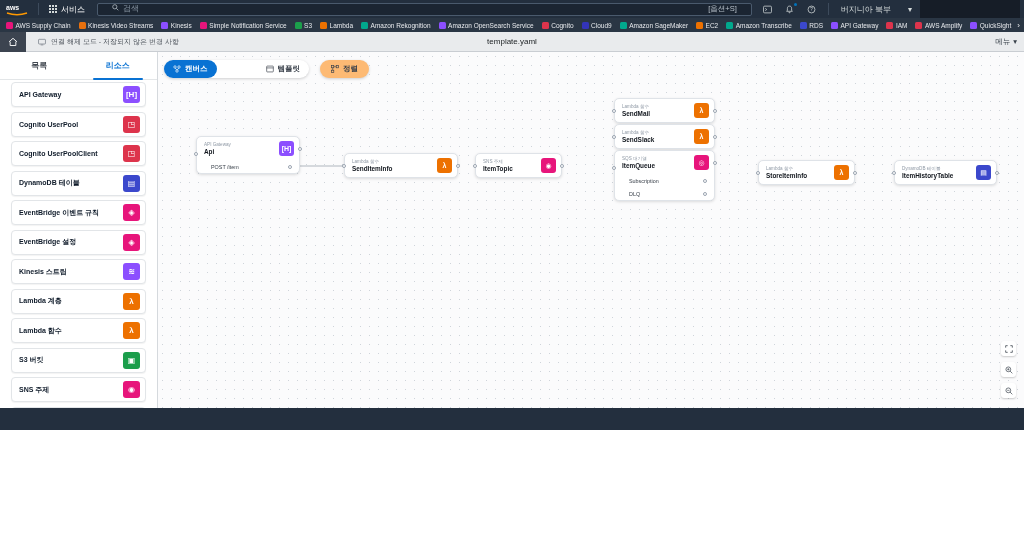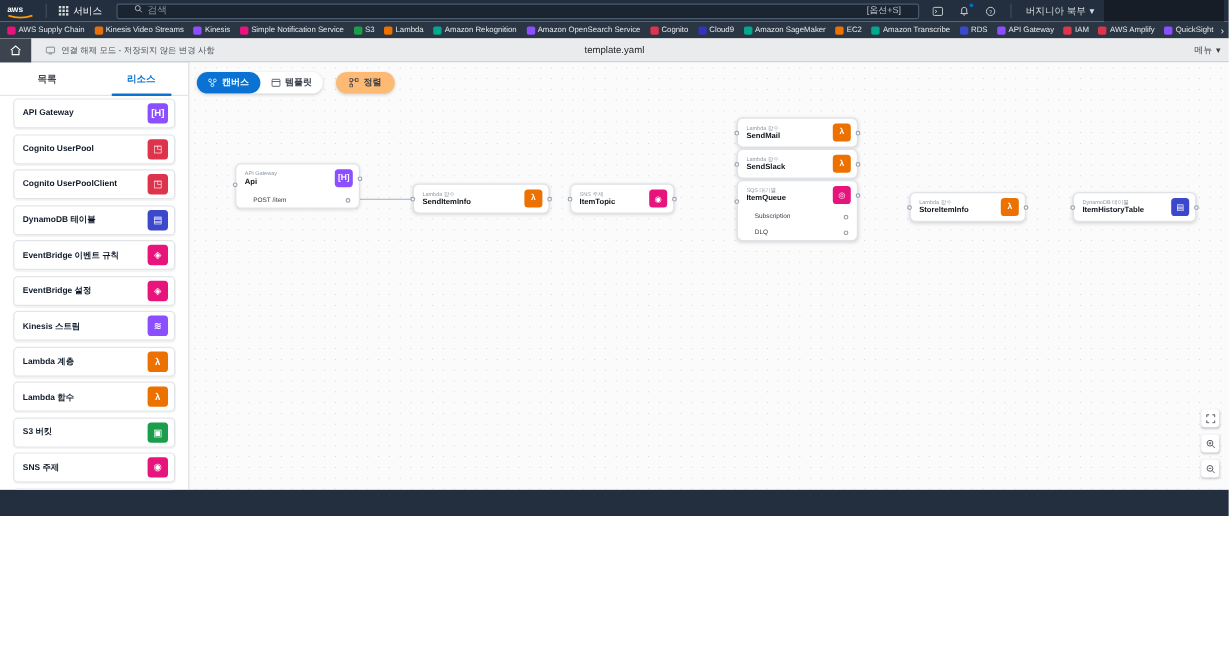"버지니아 북부" .region-sel { gap: 3px -> 17px }
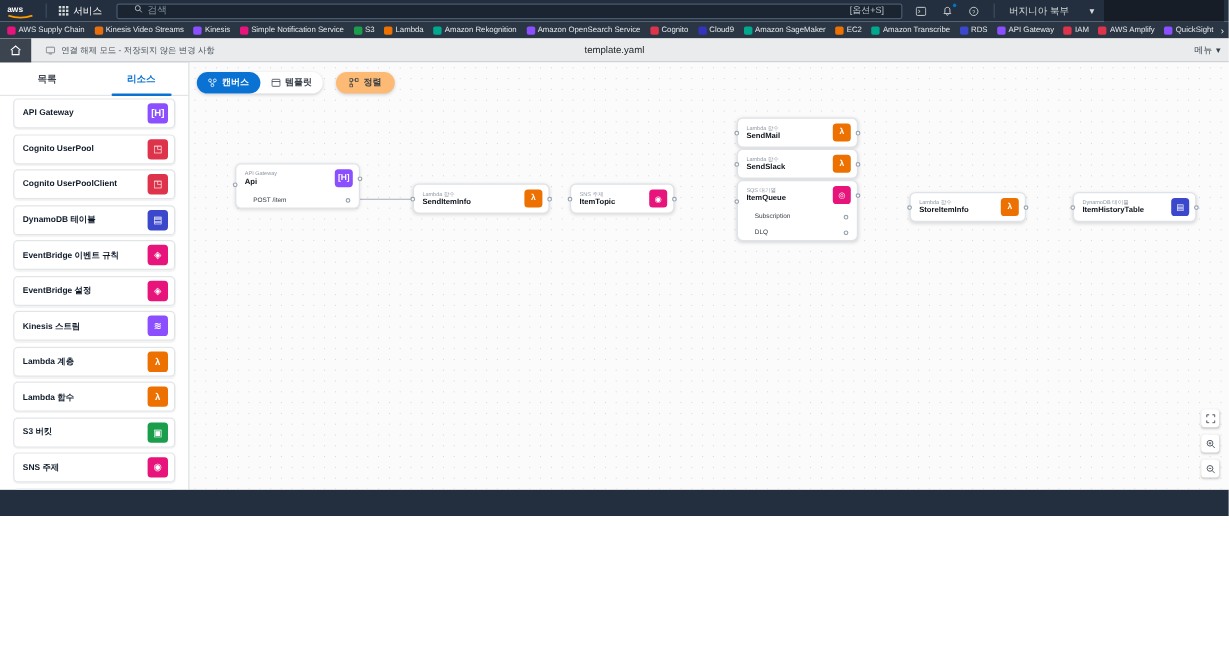"캔버스" .seg-group { gap: none -> 40px }
